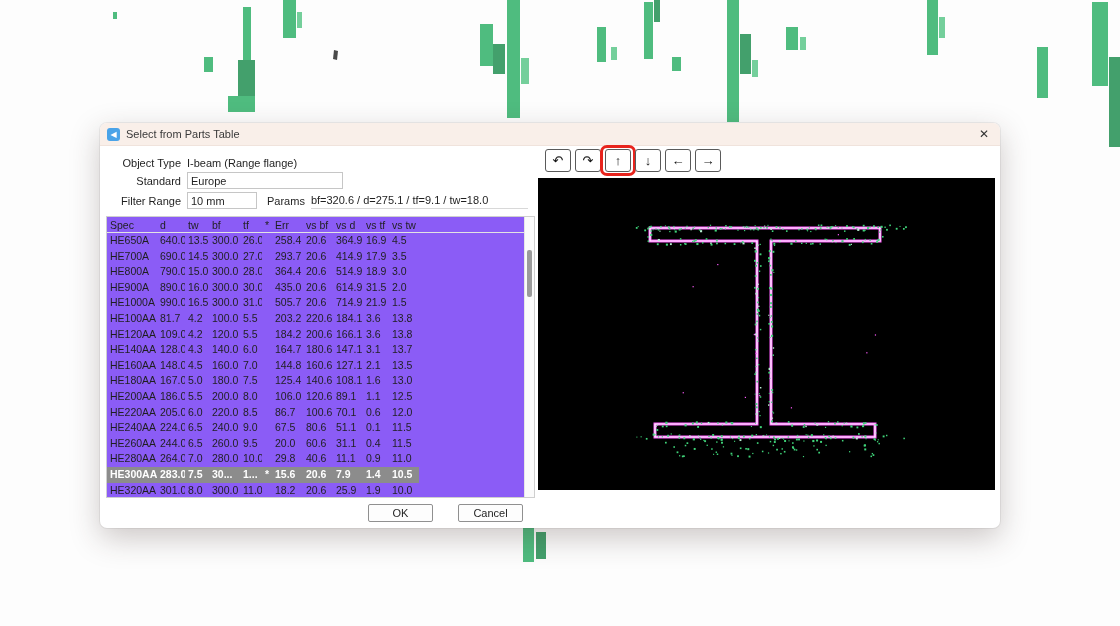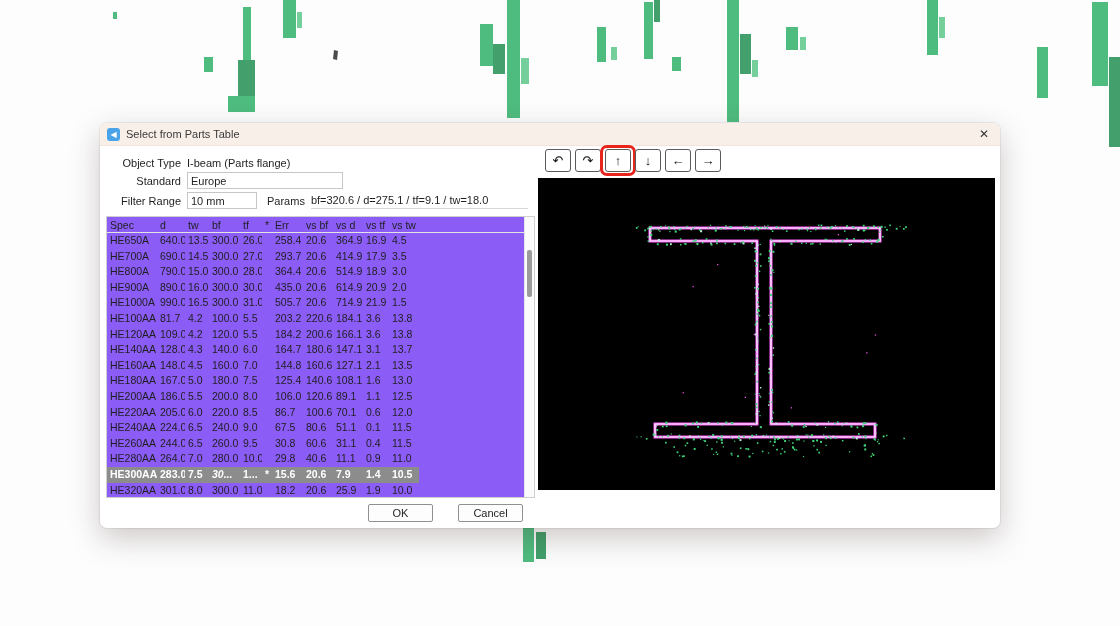"I-beam (Parts flange)" span.fvalue { text: Parts -> Range }
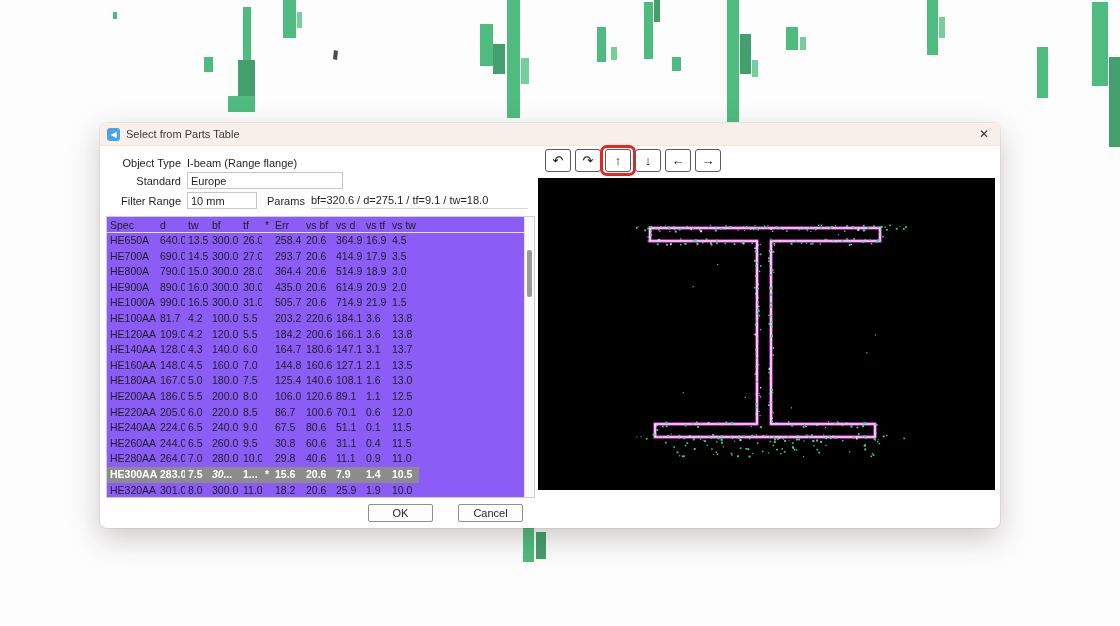"20.9" div.tcell { text: 20.9 -> 31.5 }
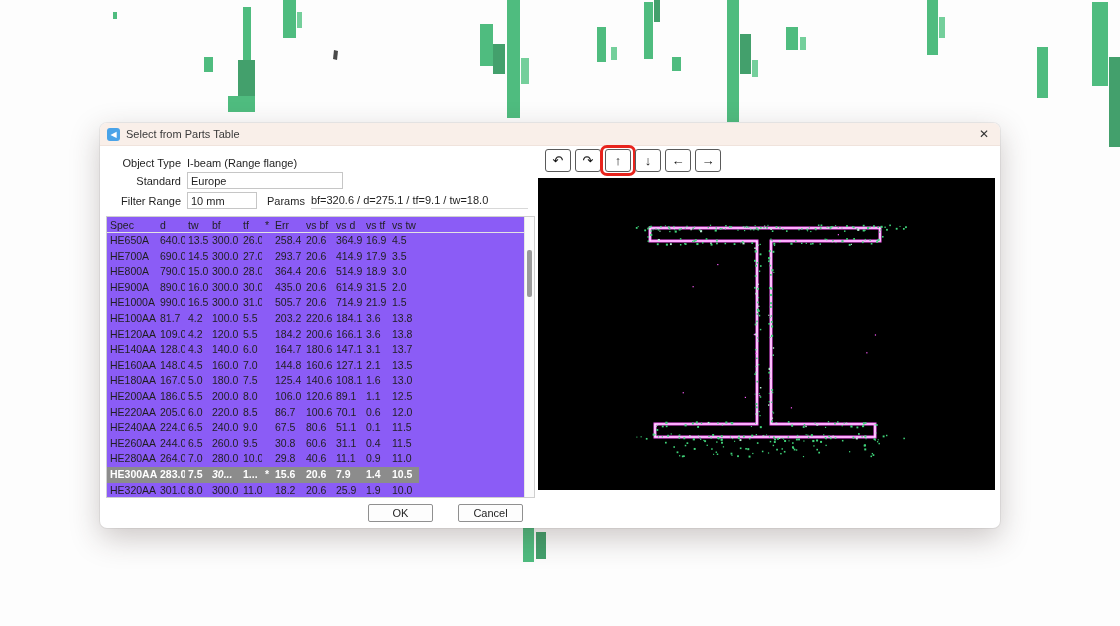"30.8" div.tcell { text: 30.8 -> 20.0 }
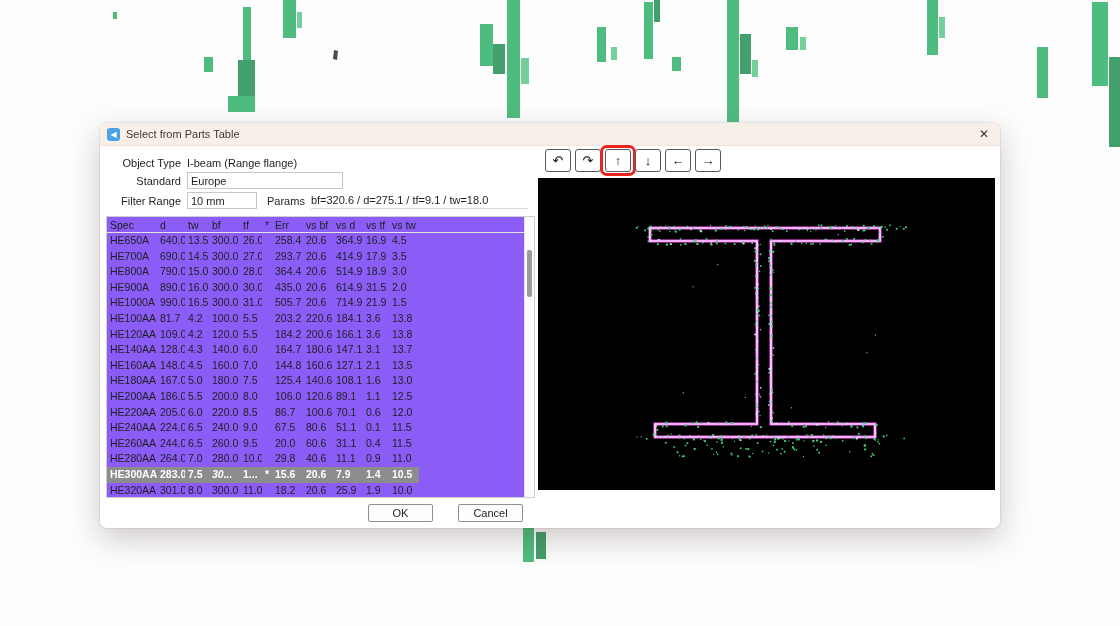"30..." div.tcell { font-style: italic -> none }
